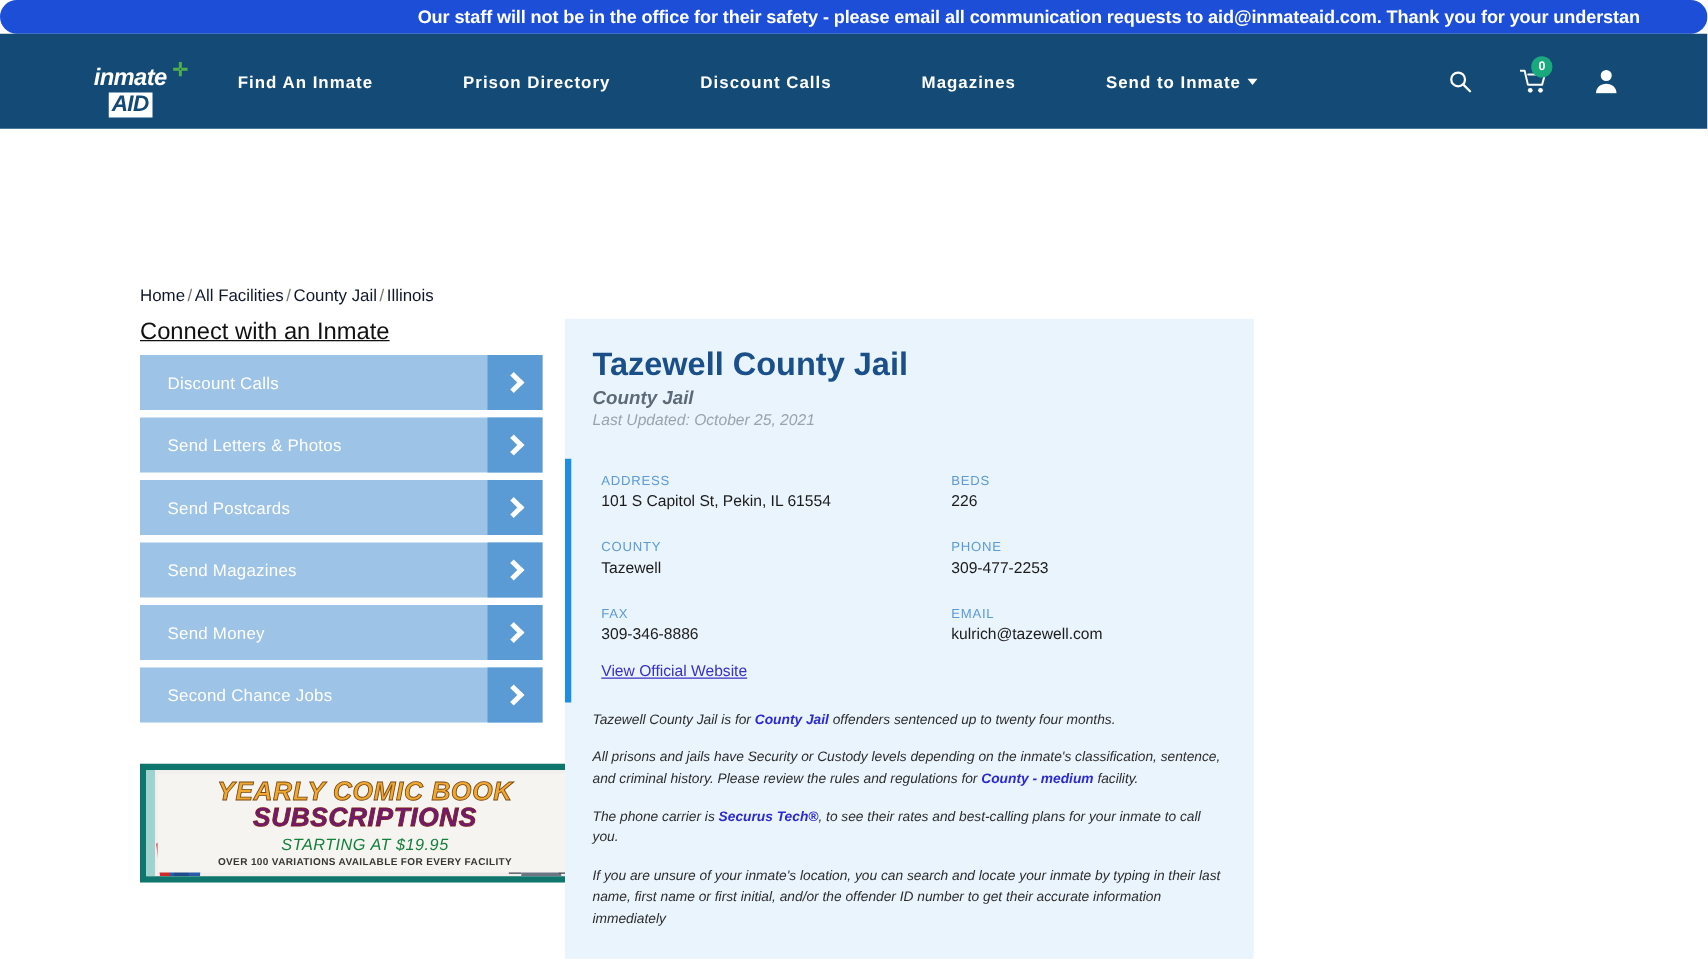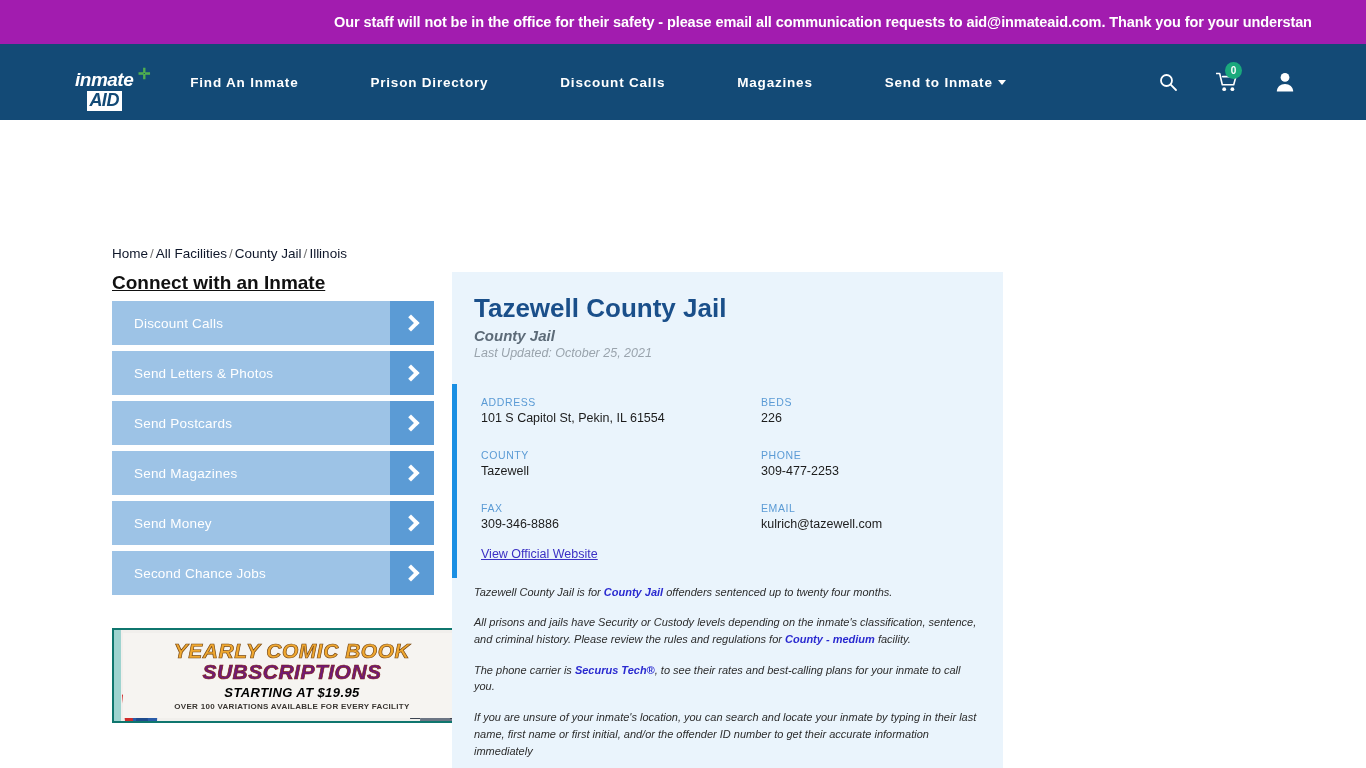"Our staff will not be" .alert-bar { background: #a21caf -> #1d4ed8; border-radius: none -> 16px; height: 44px -> 27px }
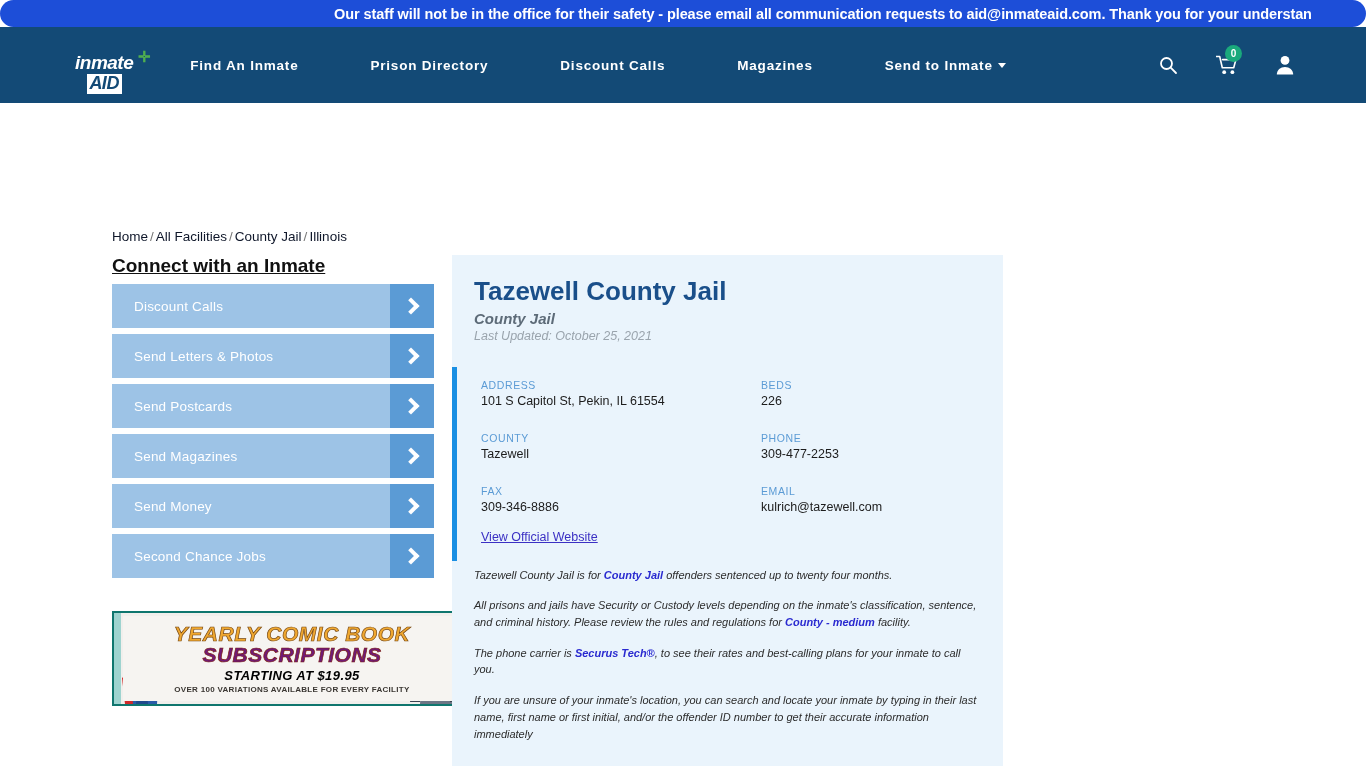"Connect with an Inmate" .sidebar-title { font-weight: bold -> normal }
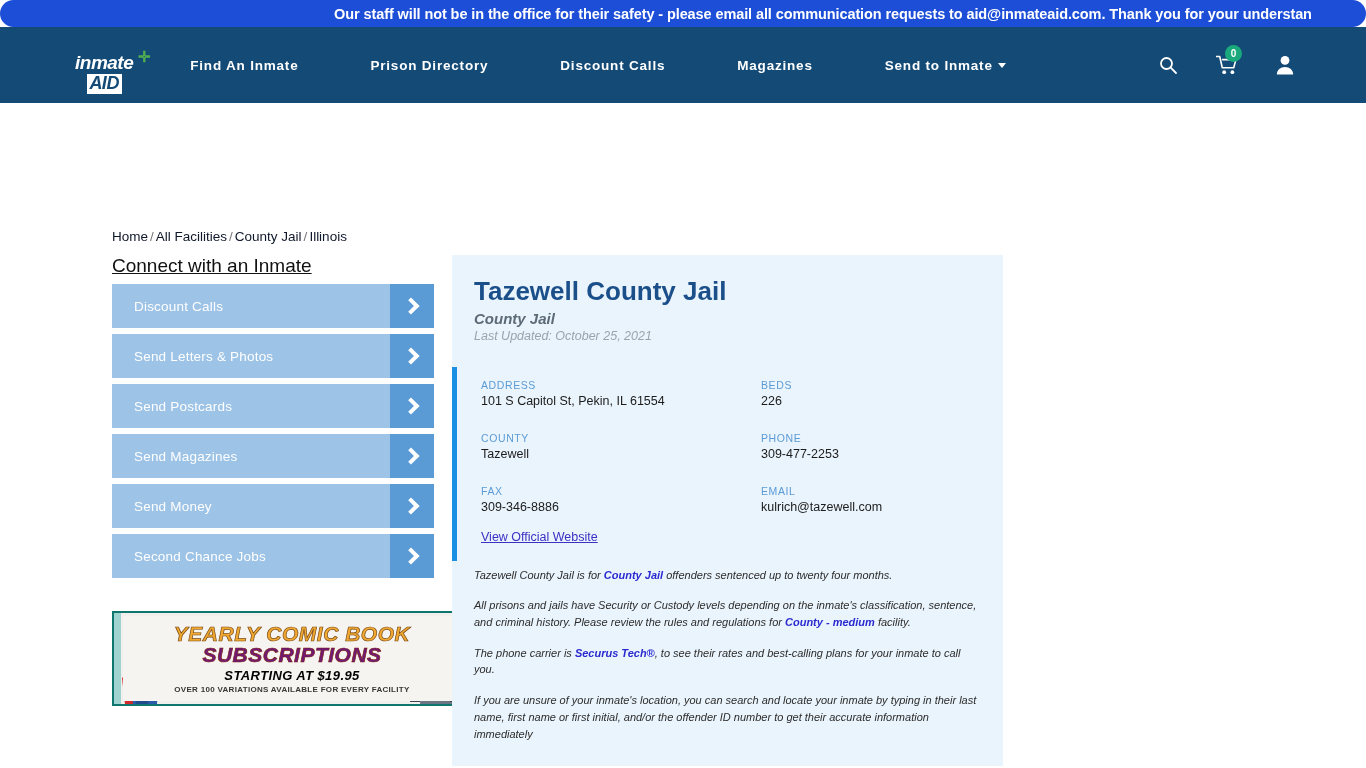"YEARLY COMIC BOOK" .ad-banner { border: 2px solid #0f766e -> 5px solid #0f766e }
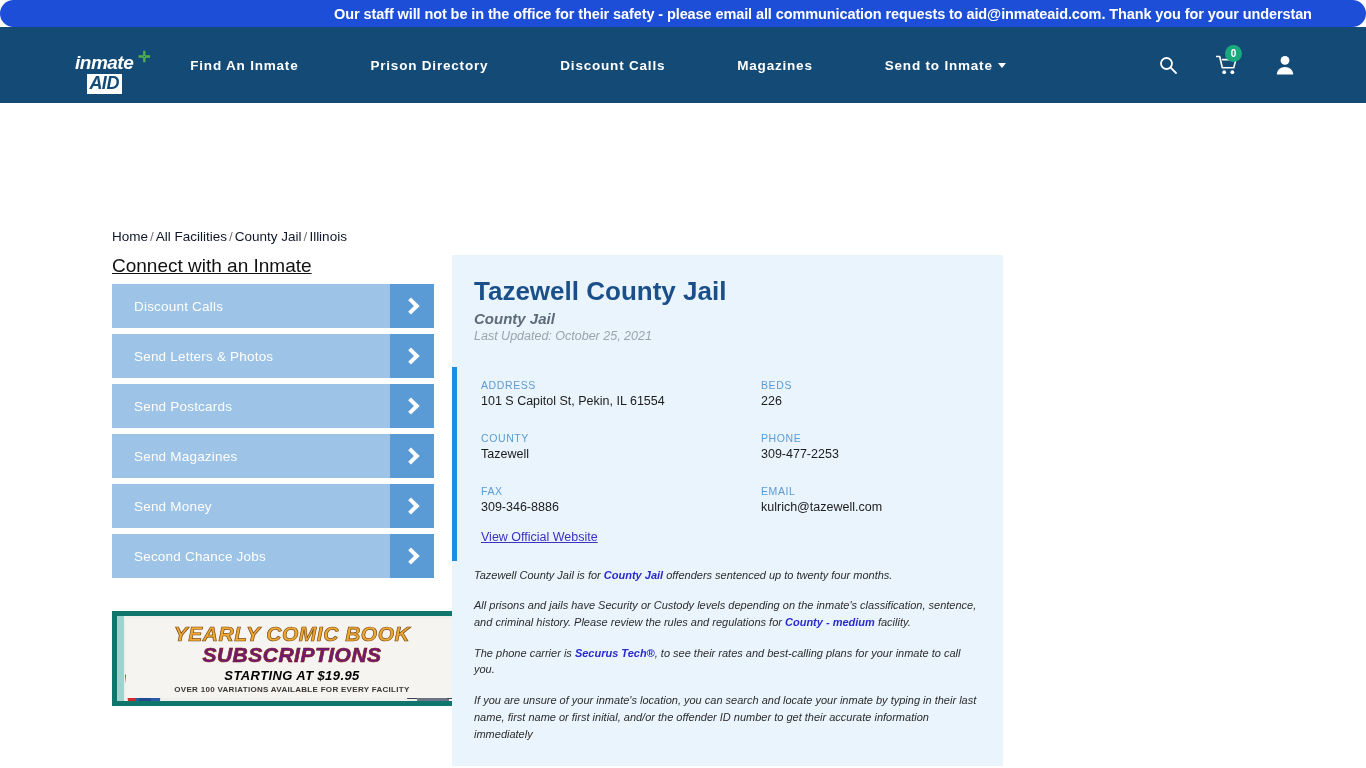"STARTING AT $19.95" .ad-l3 { color: #000000 -> #15803d; font-weight: bold -> normal }
